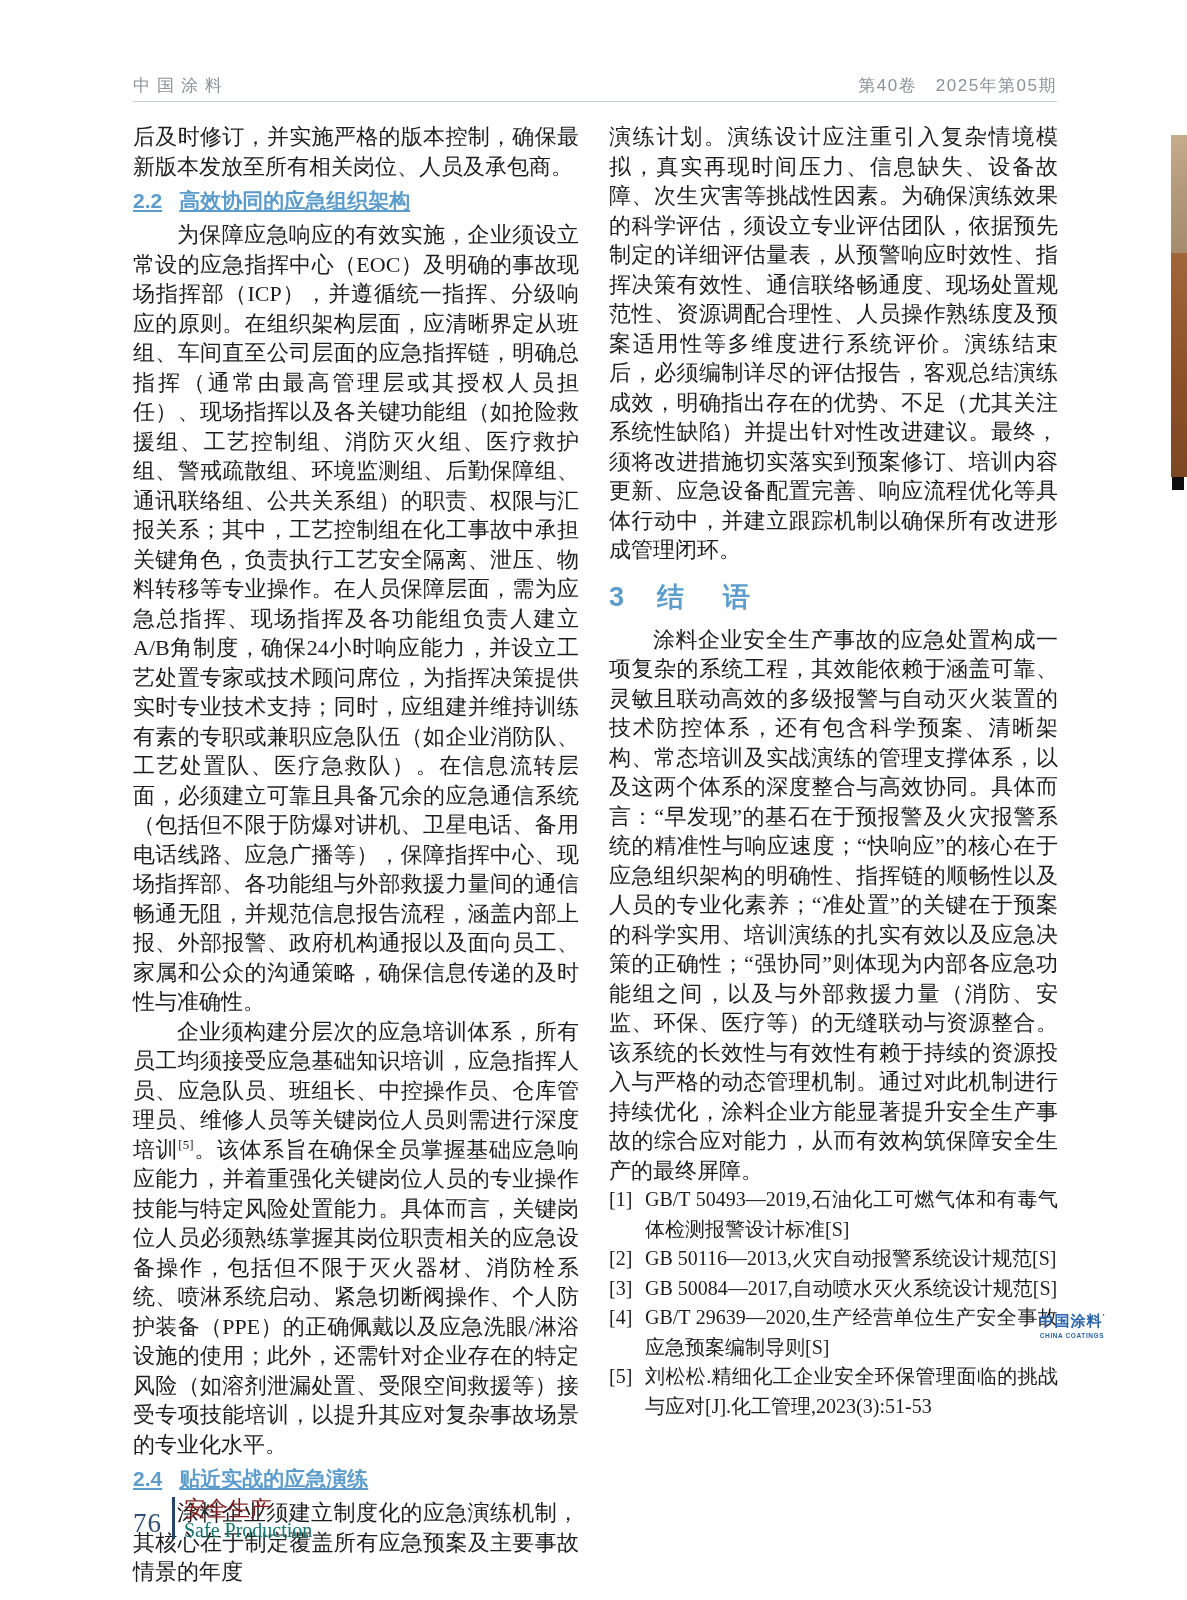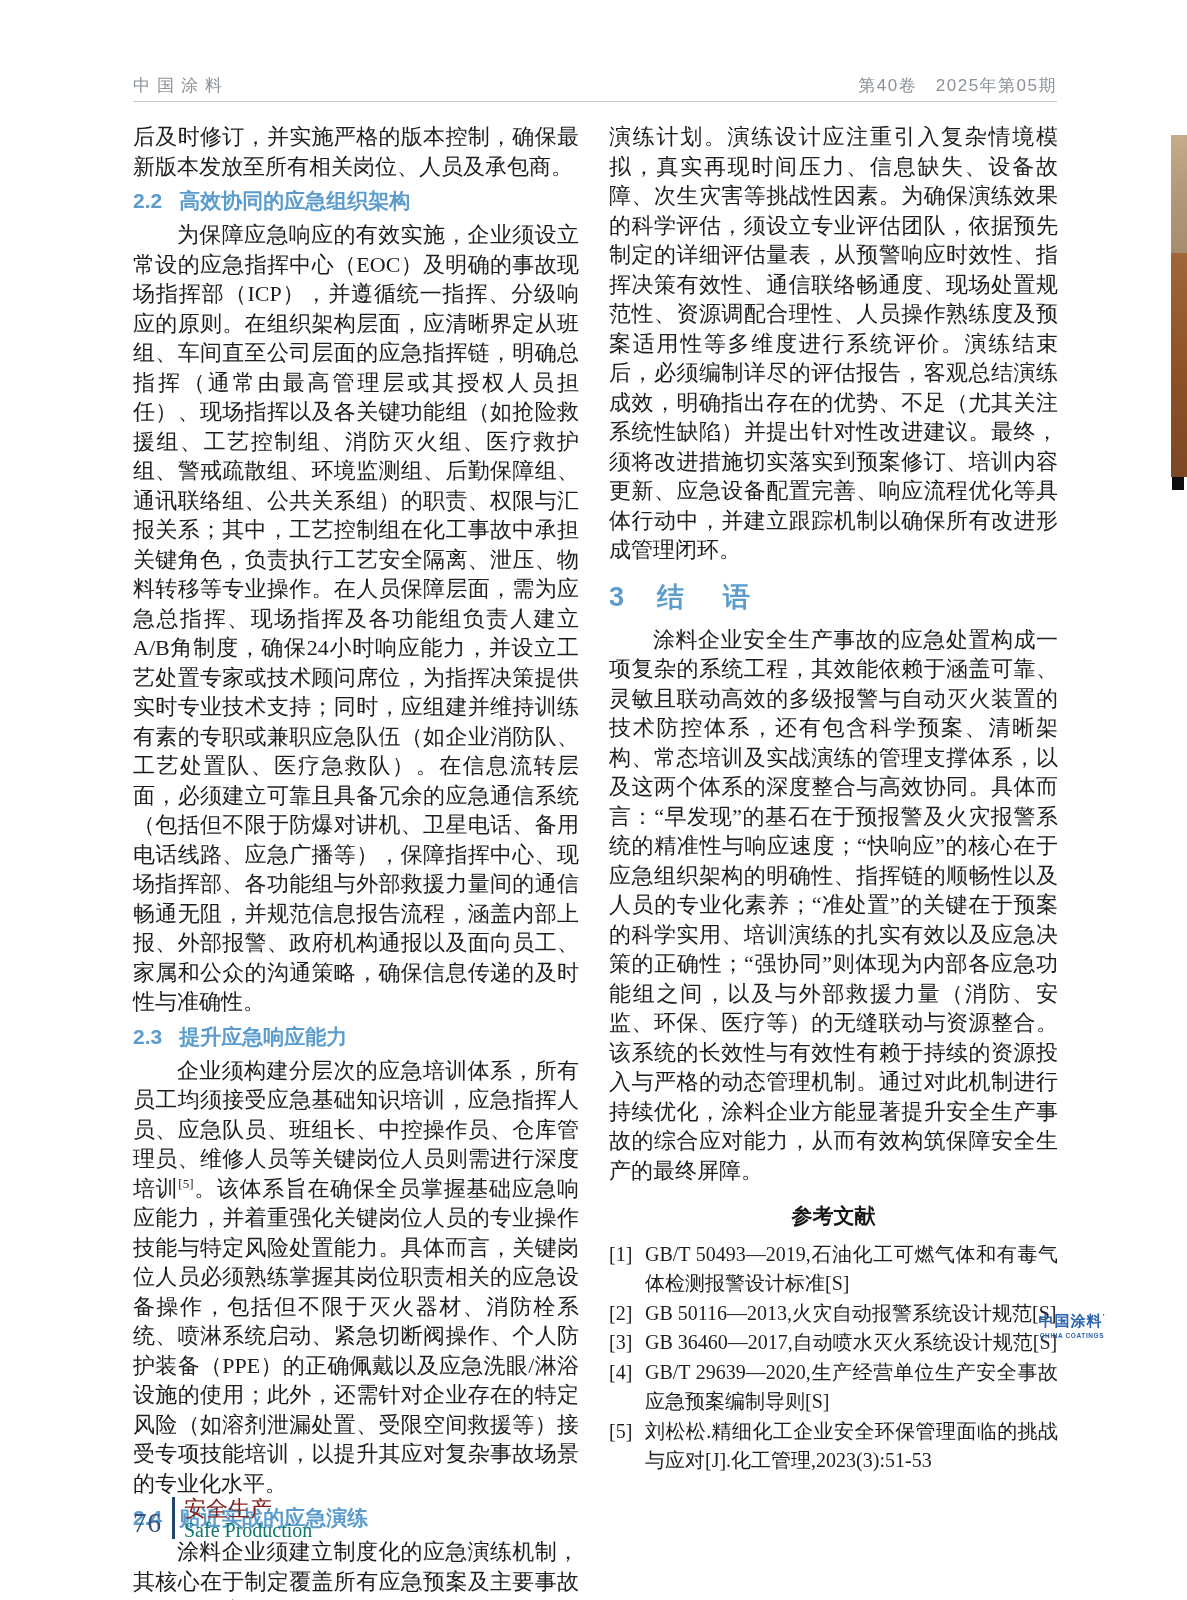"2.2" .sec-head { text-decoration: none -> underline }
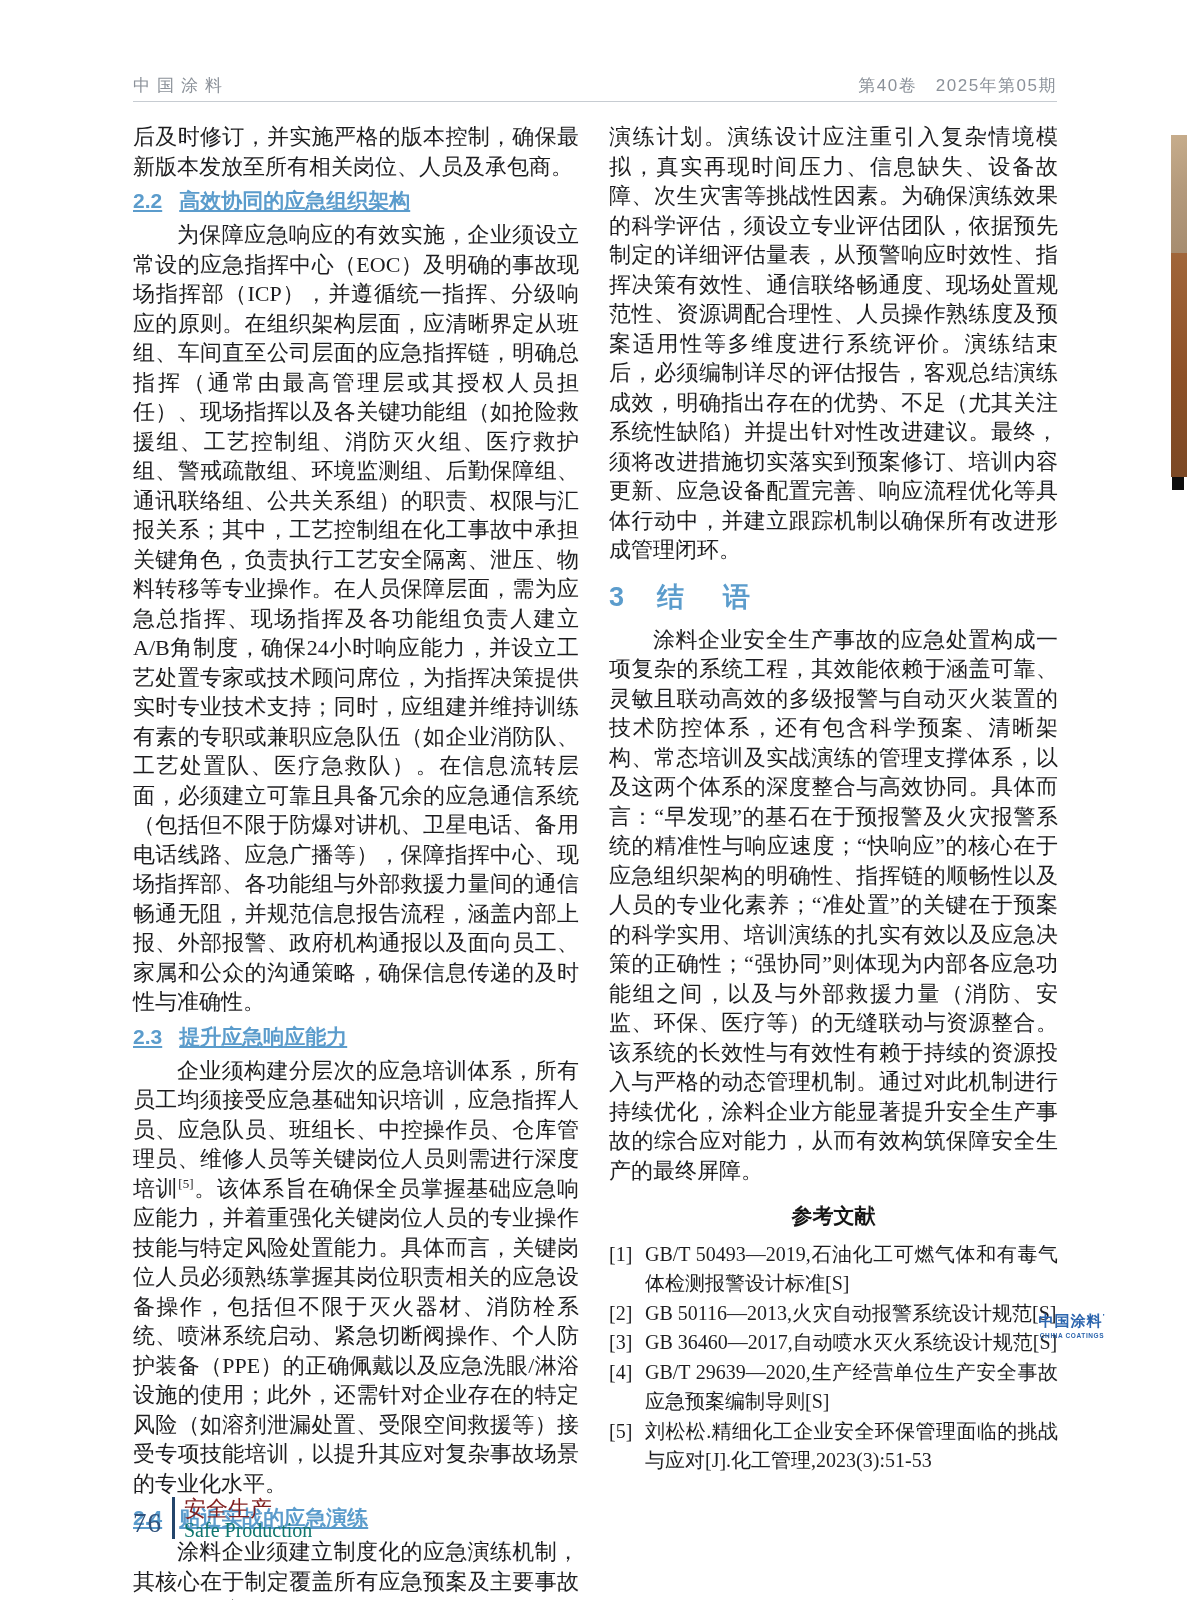"2.3" h3.sec-head { html: <h3> <span>2.3</span> <span>提升应急响应能力</span> </h3> -> none }
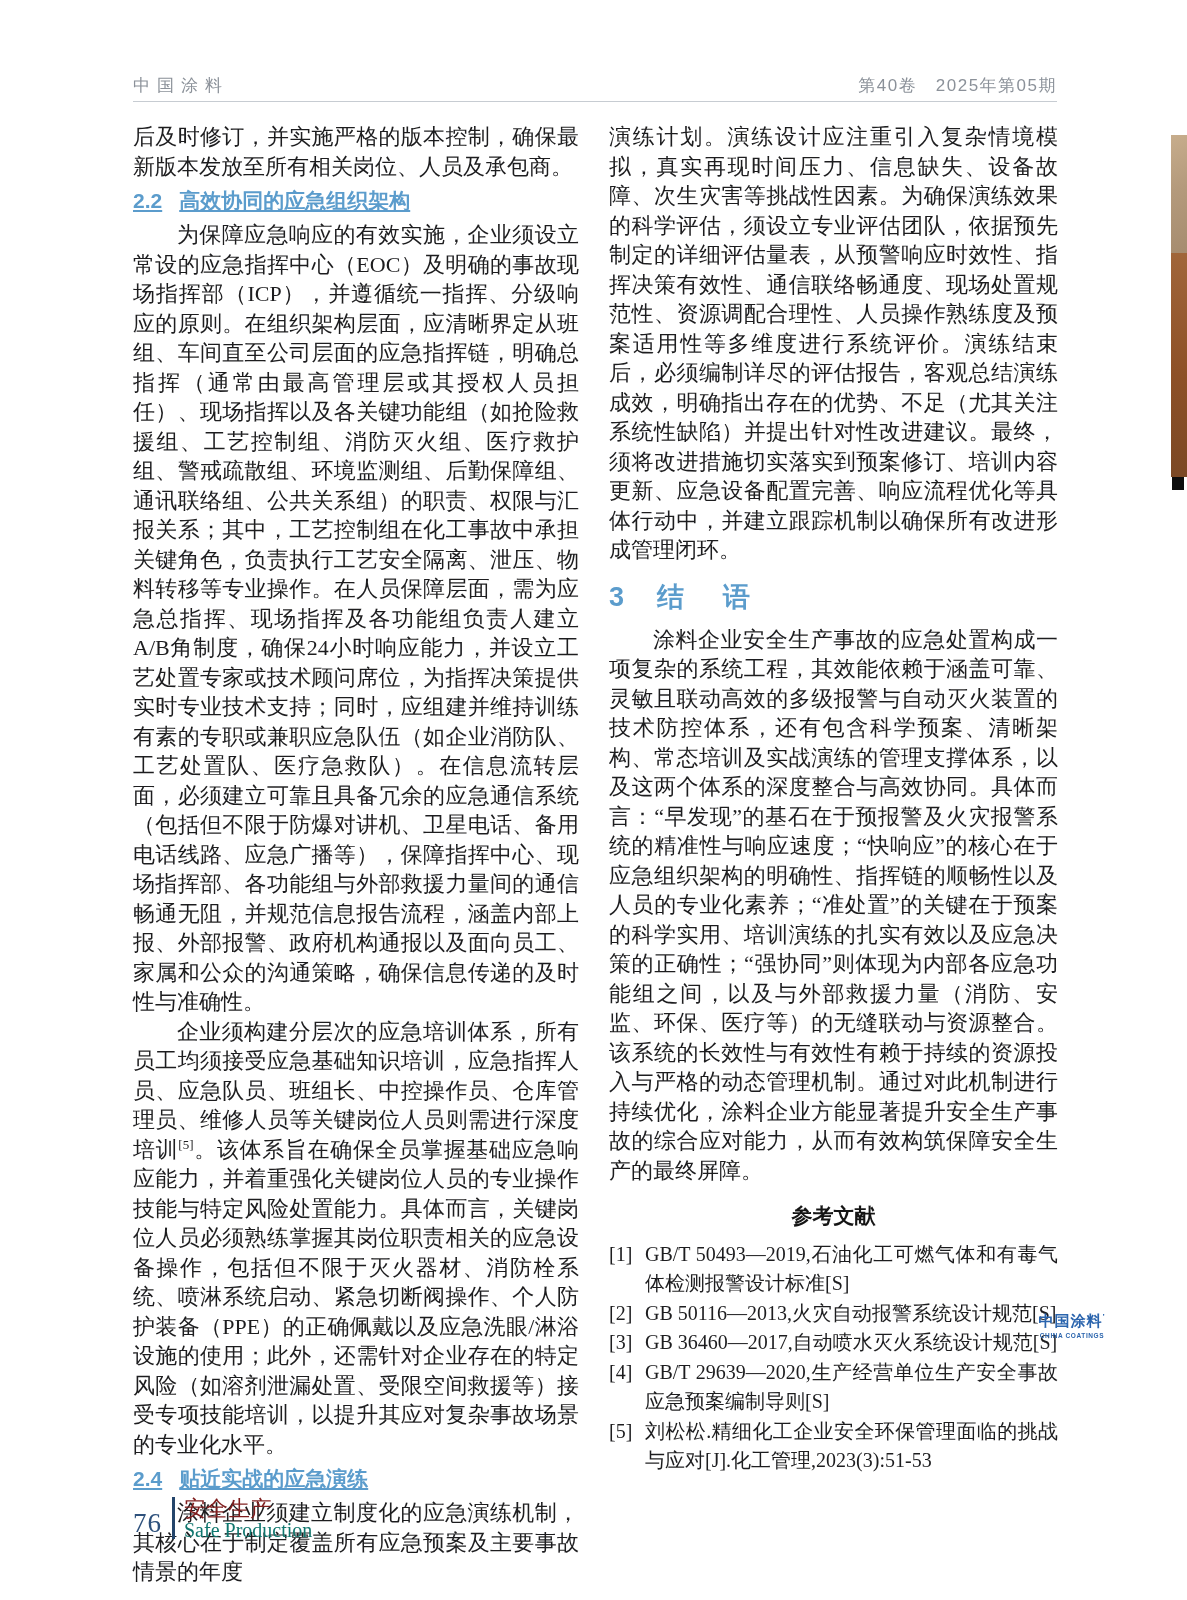"参考文献" div.ref-title { html: <div>参考文献</div> -> none }
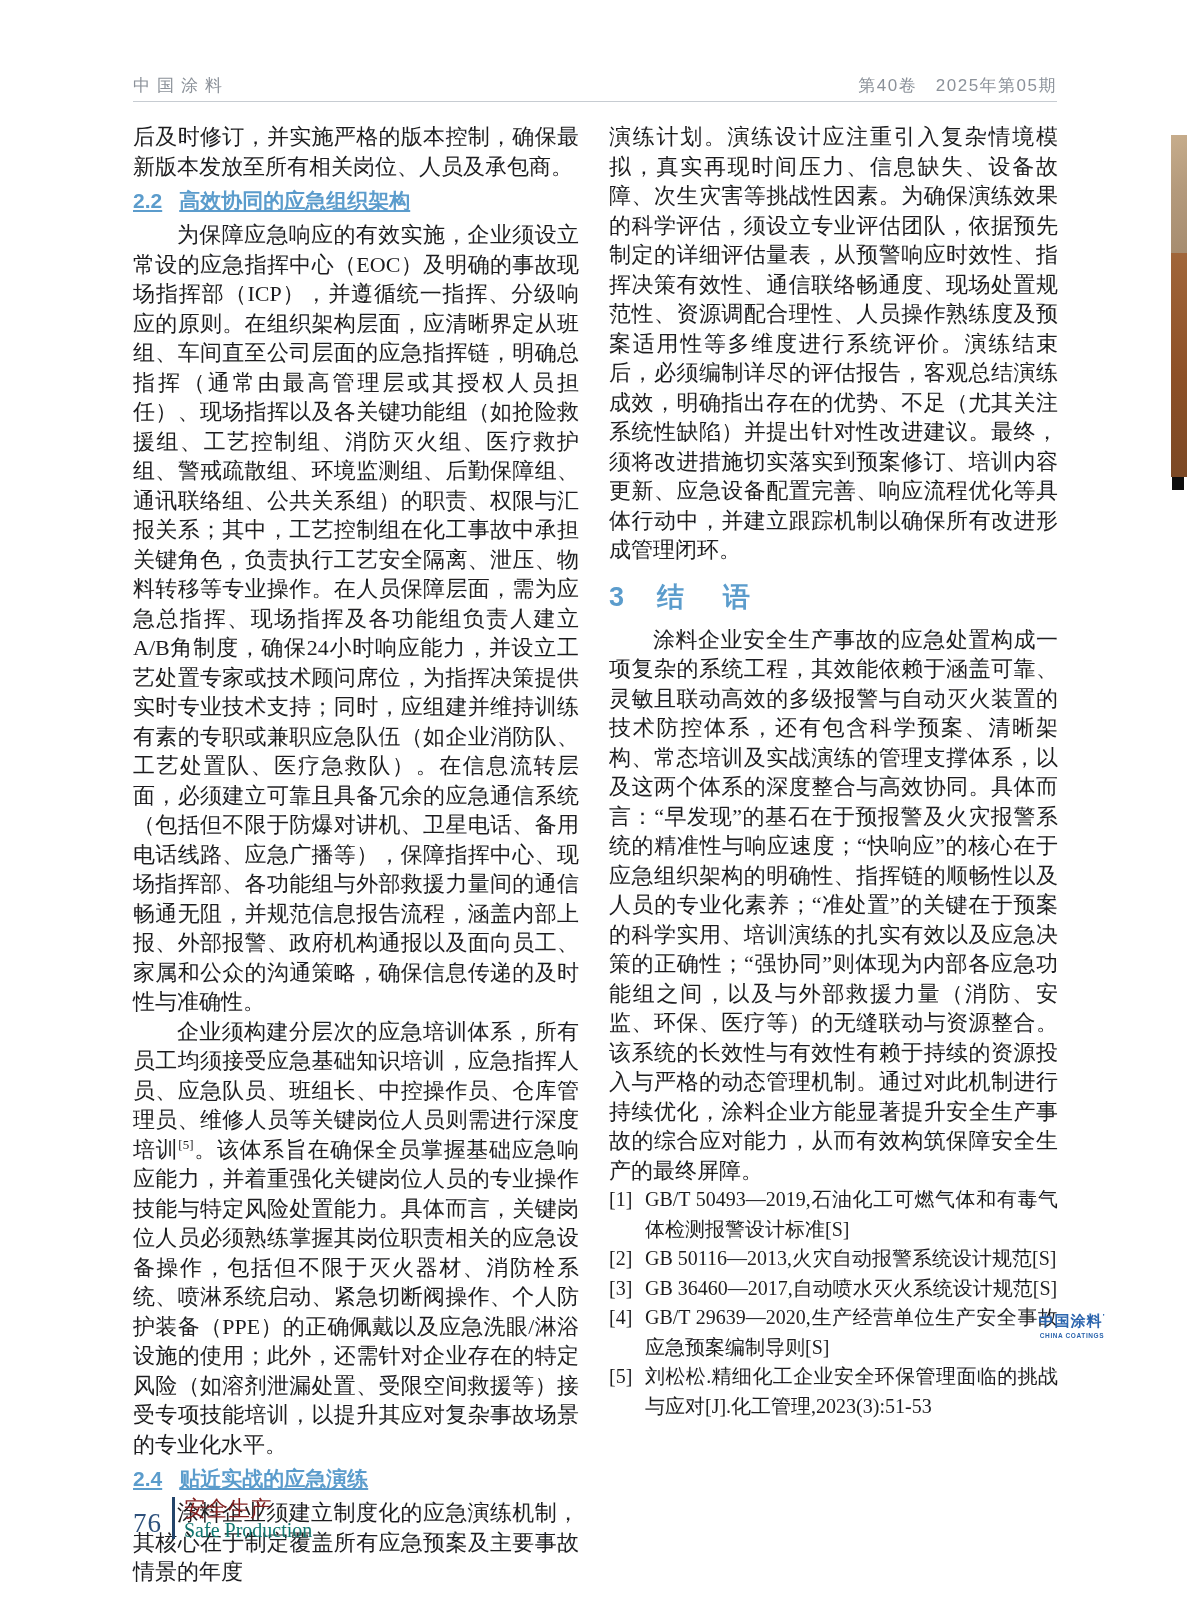"GB 36460—2017,自动喷水灭火系统设计规范[S]" span.ref-text { text: 36460 -> 50084 }
